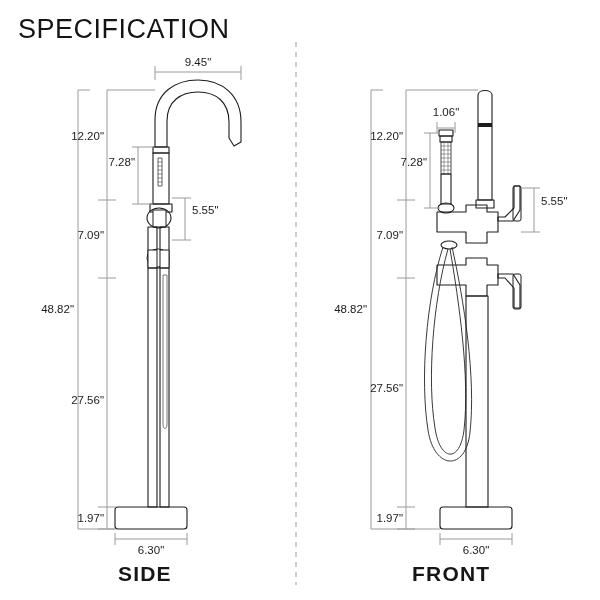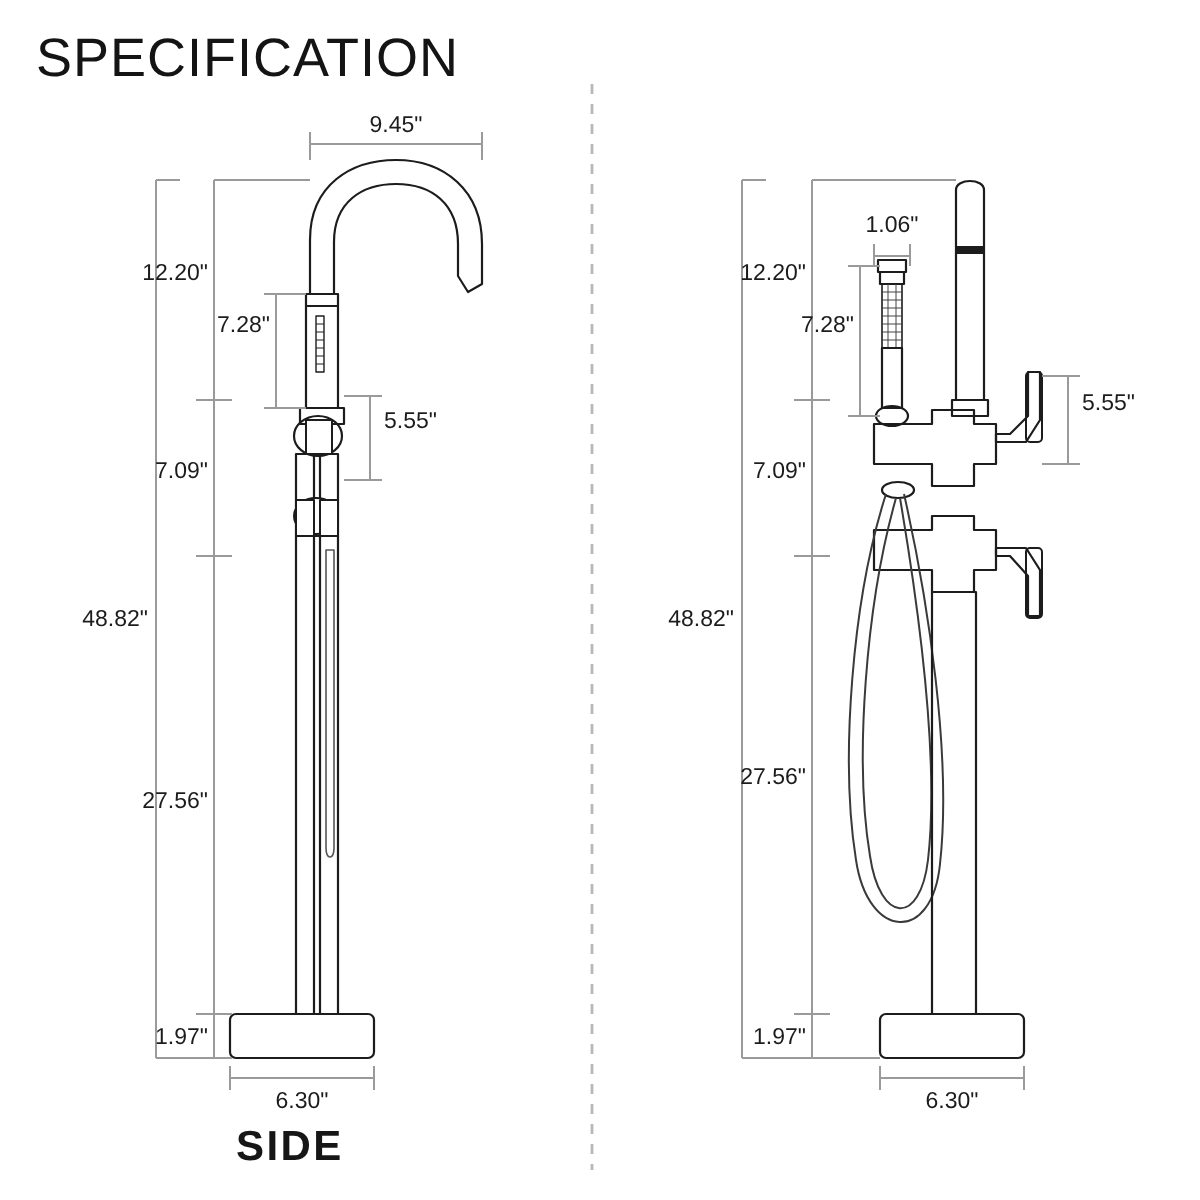"FRONT" div.view-label { html: none -> <div>FRONT</div> }
